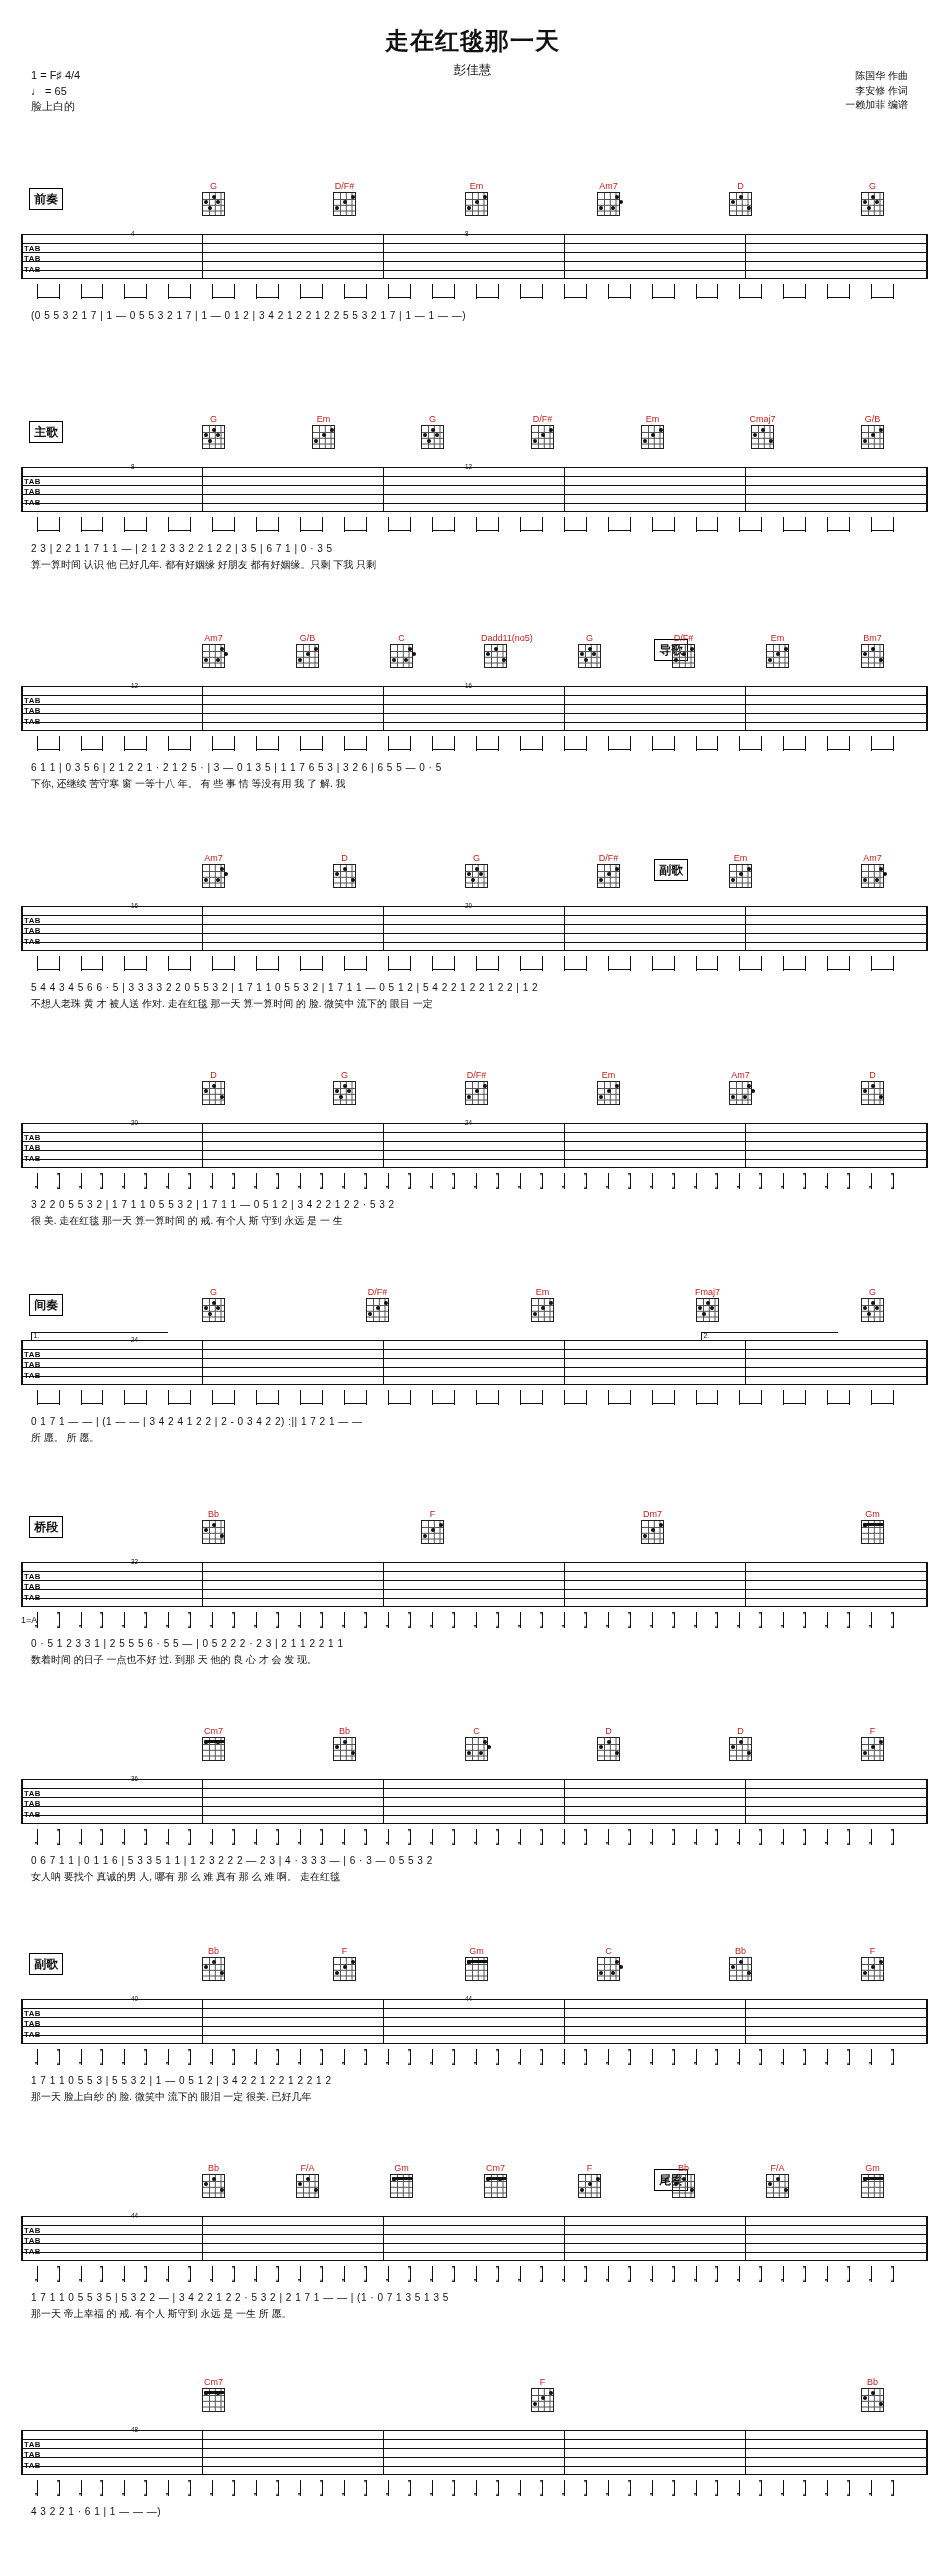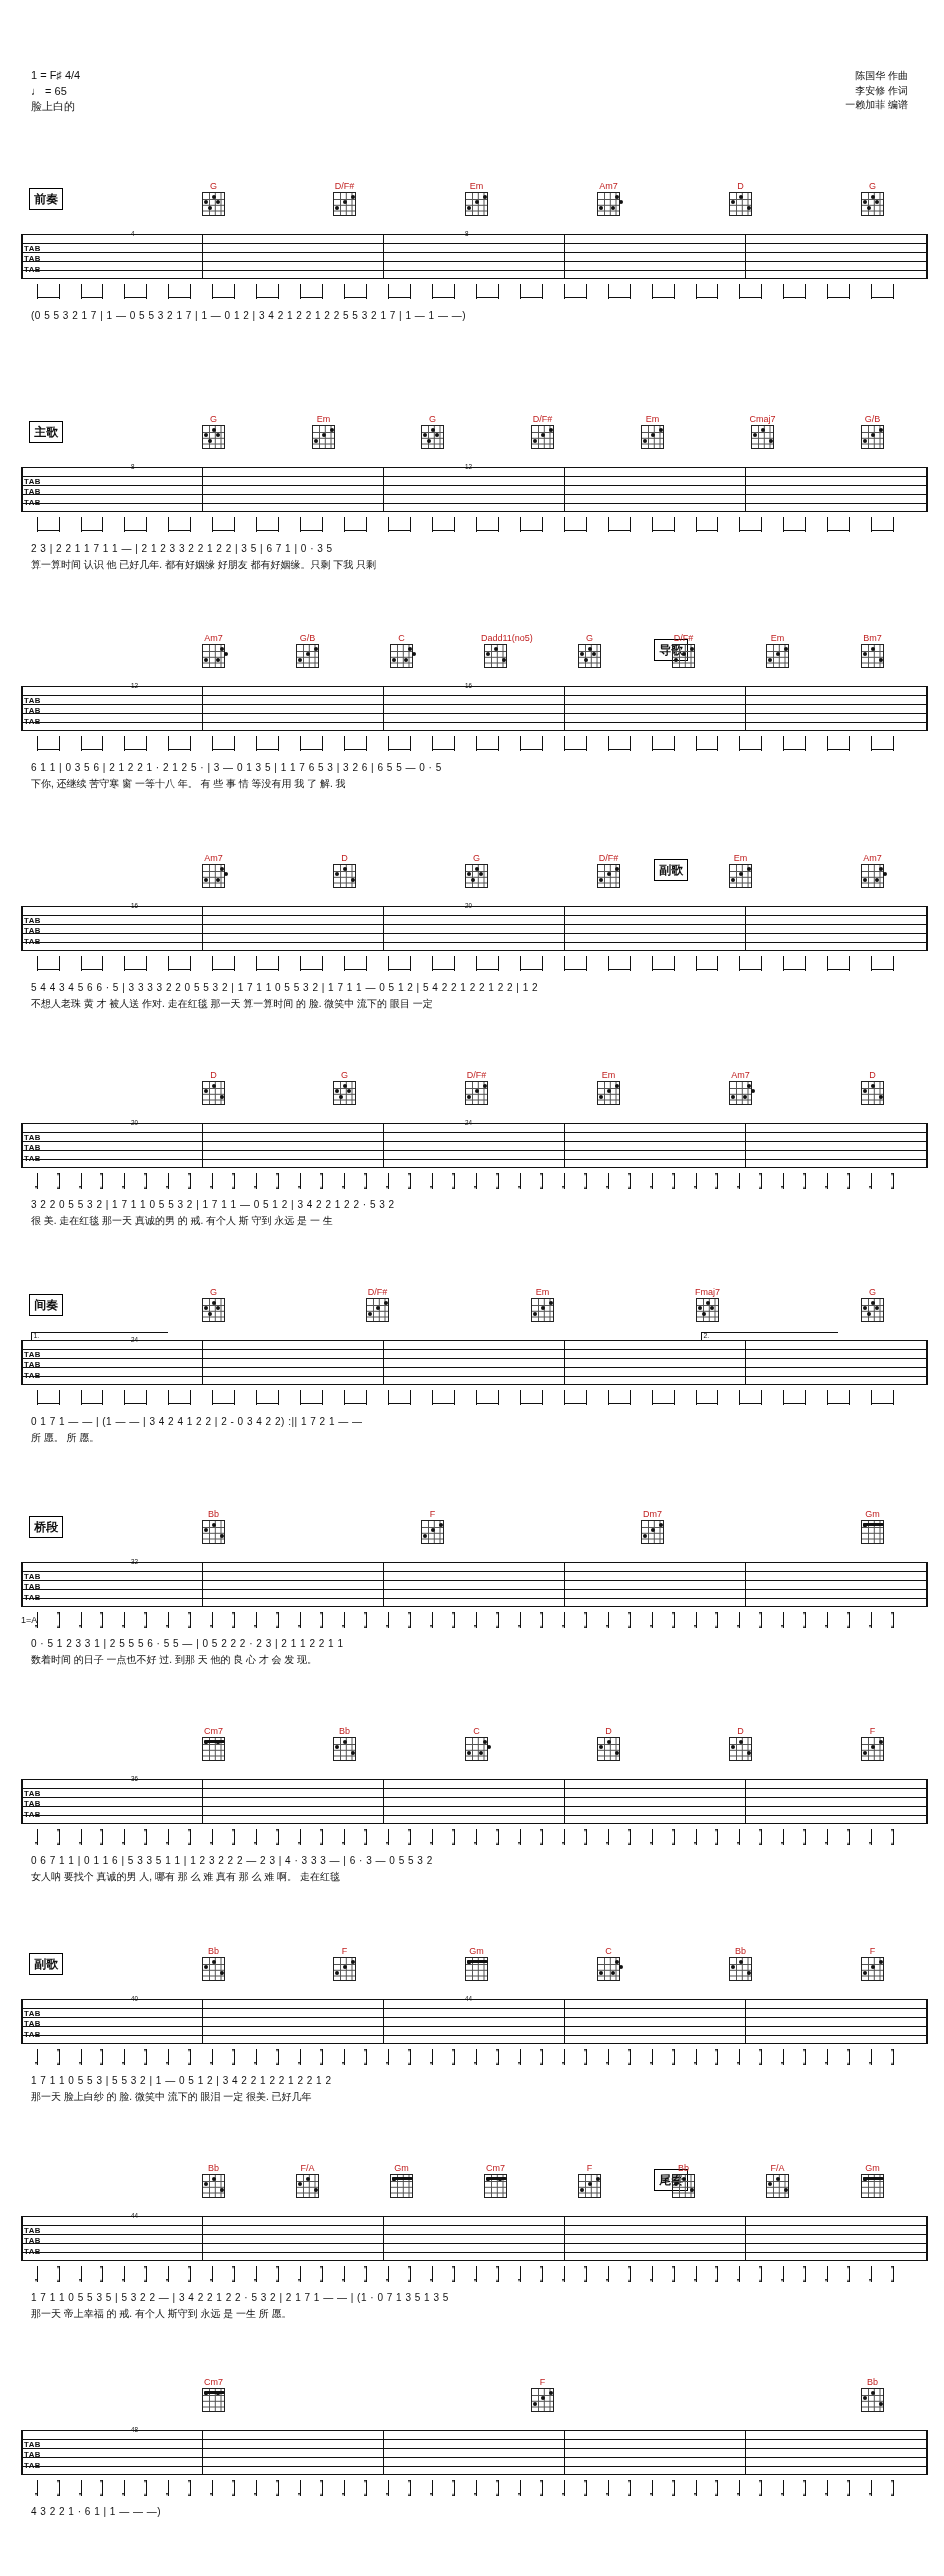"走在红毯那一天" div.title { html: none -> <div>走在红毯那一天</div> }
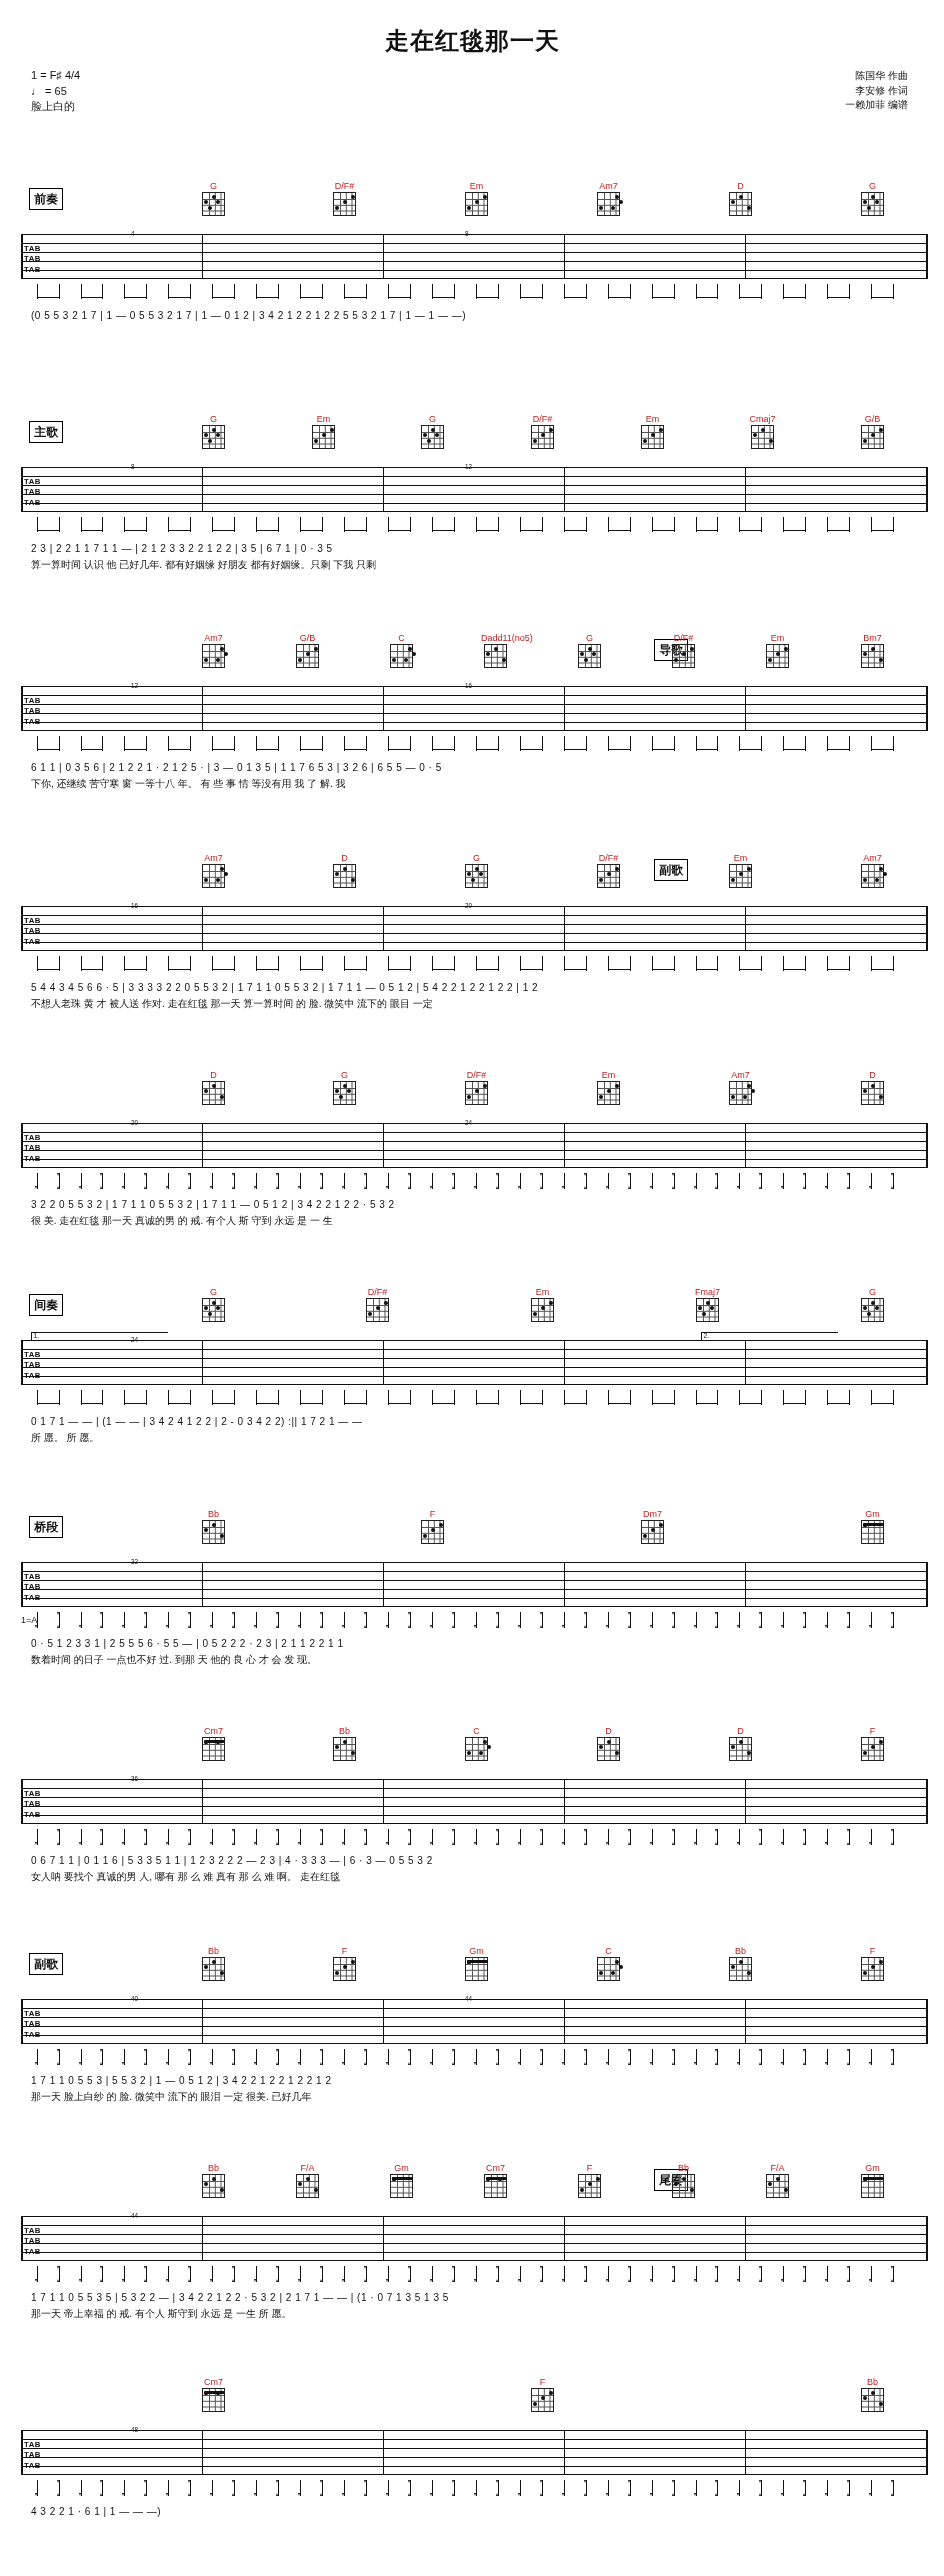"彭佳慧" div.subtitle { html: none -> <div>彭佳慧</div> }
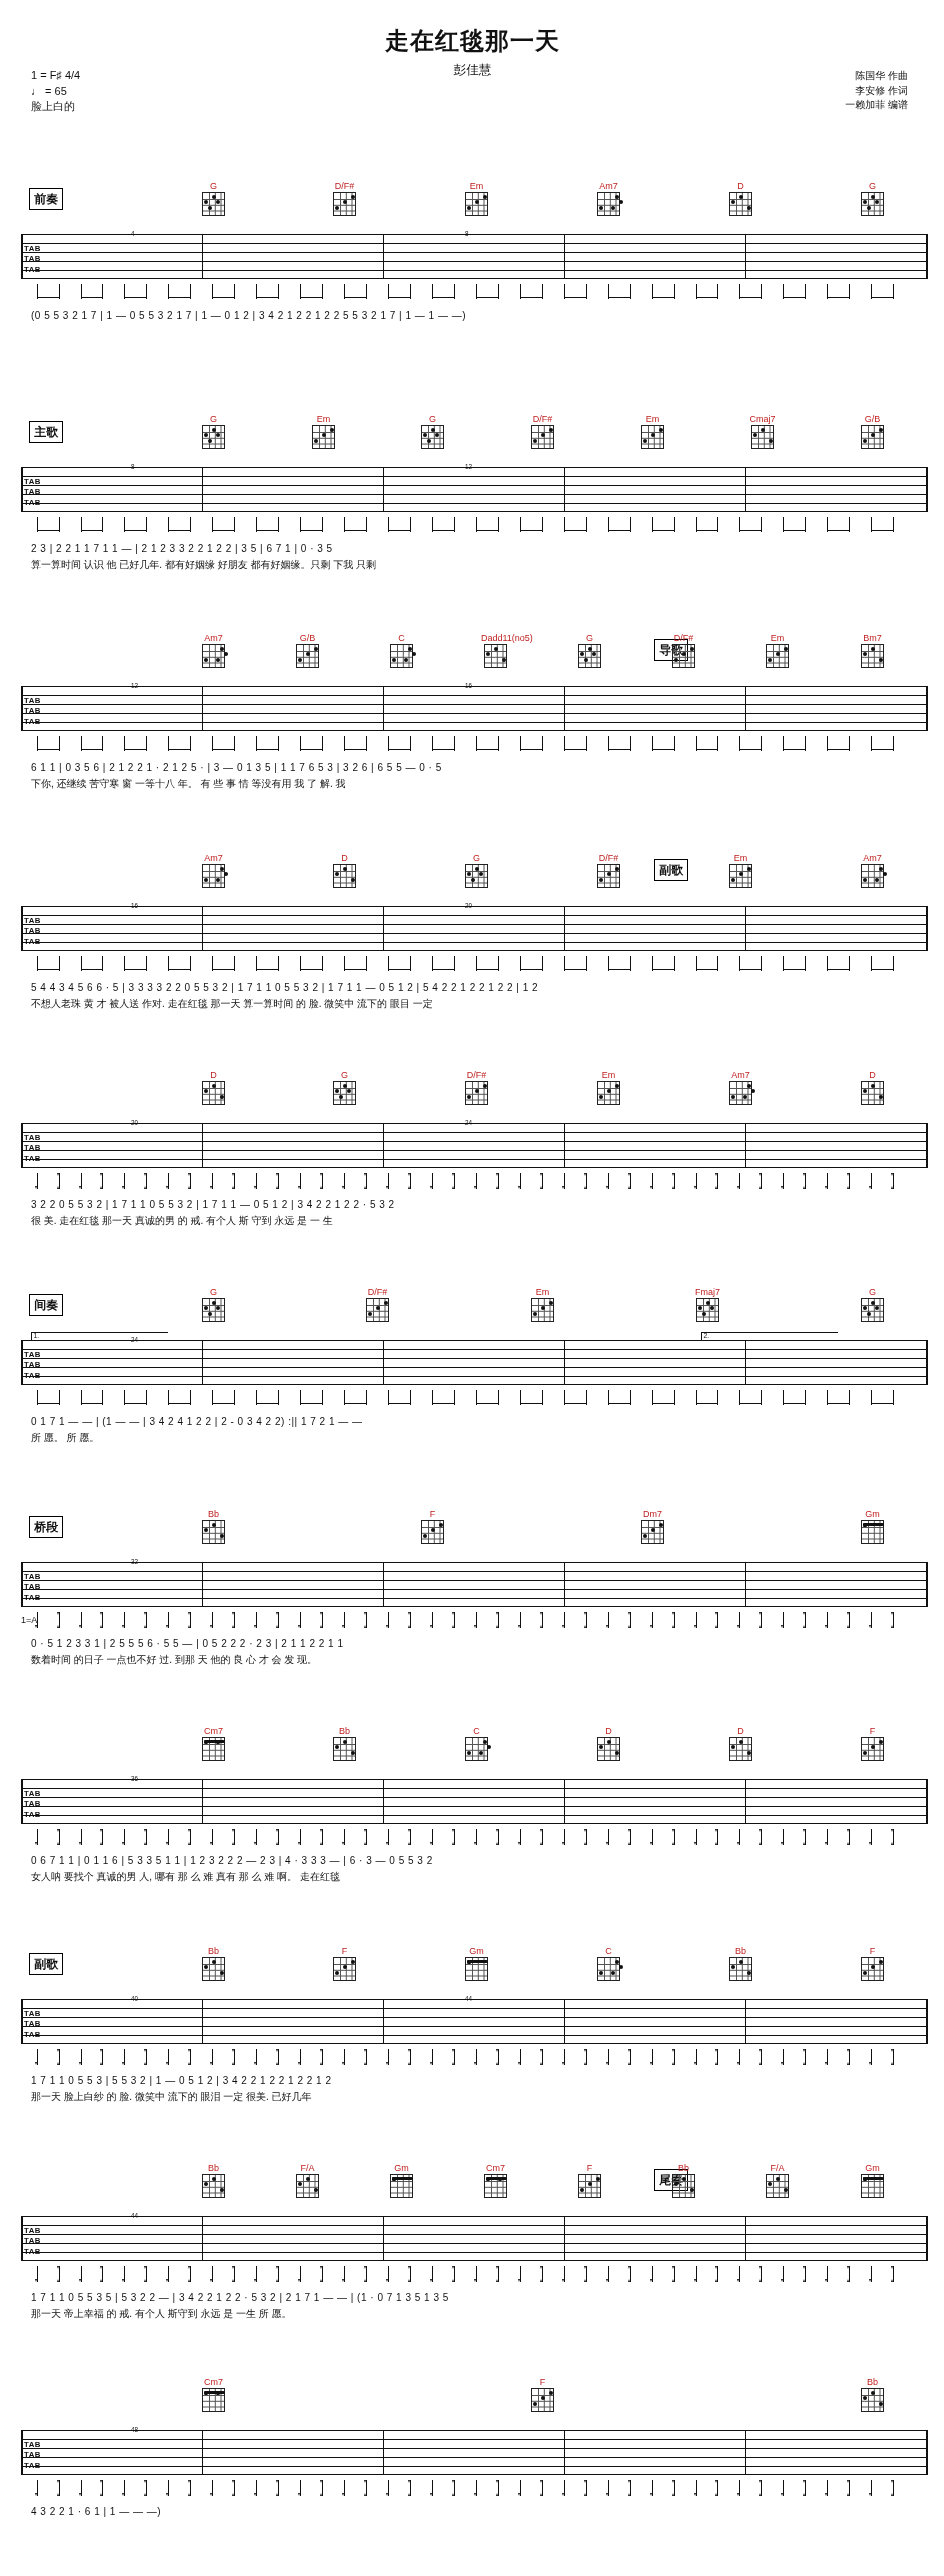"很 美. 走在红毯 那一天 真诚的男" div.lyric { text: 真诚的男 -> 算一算时间 }
